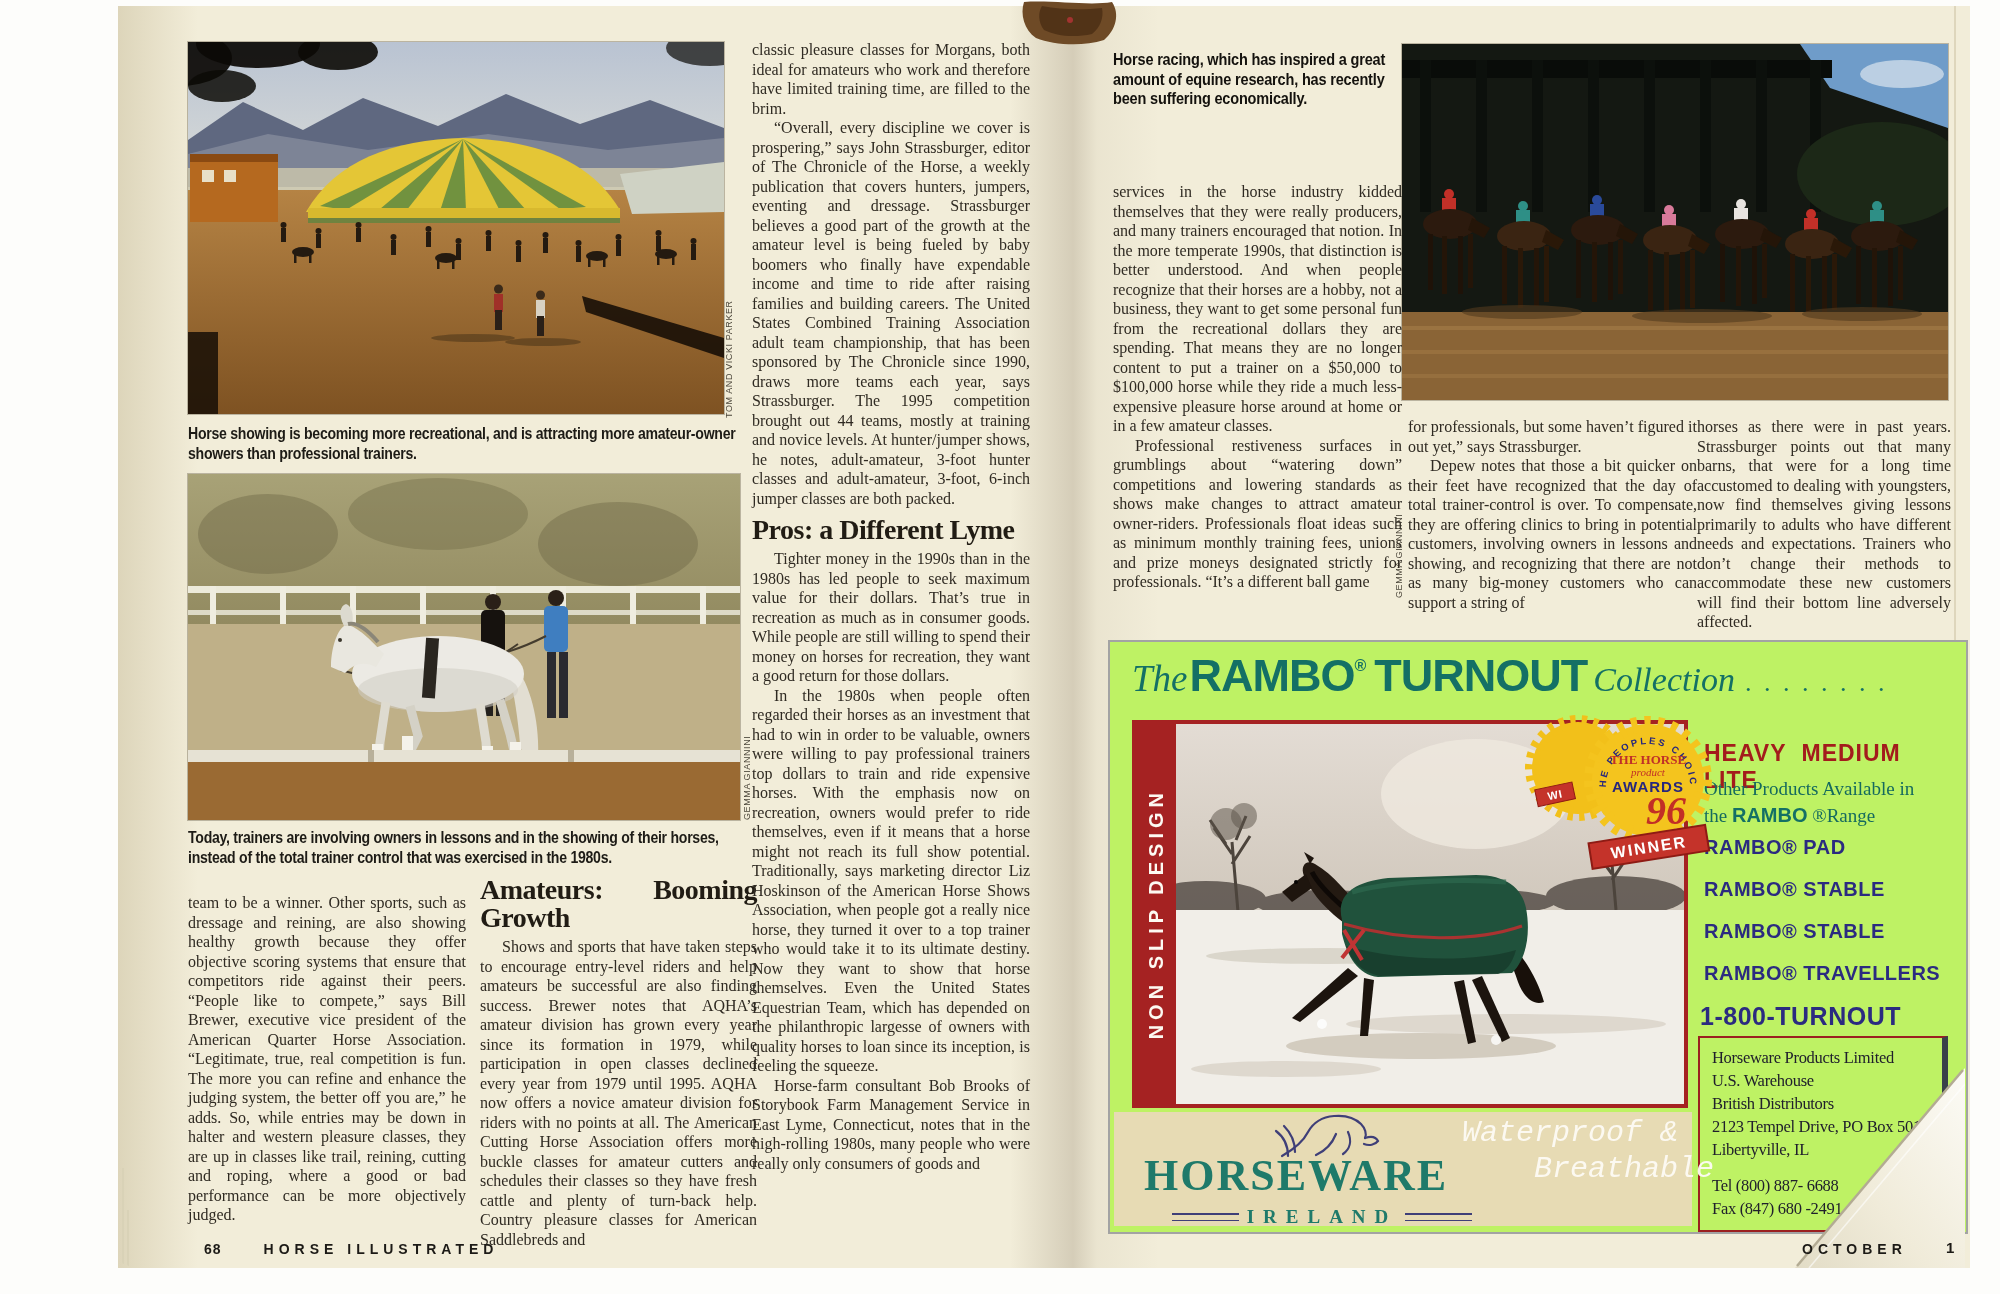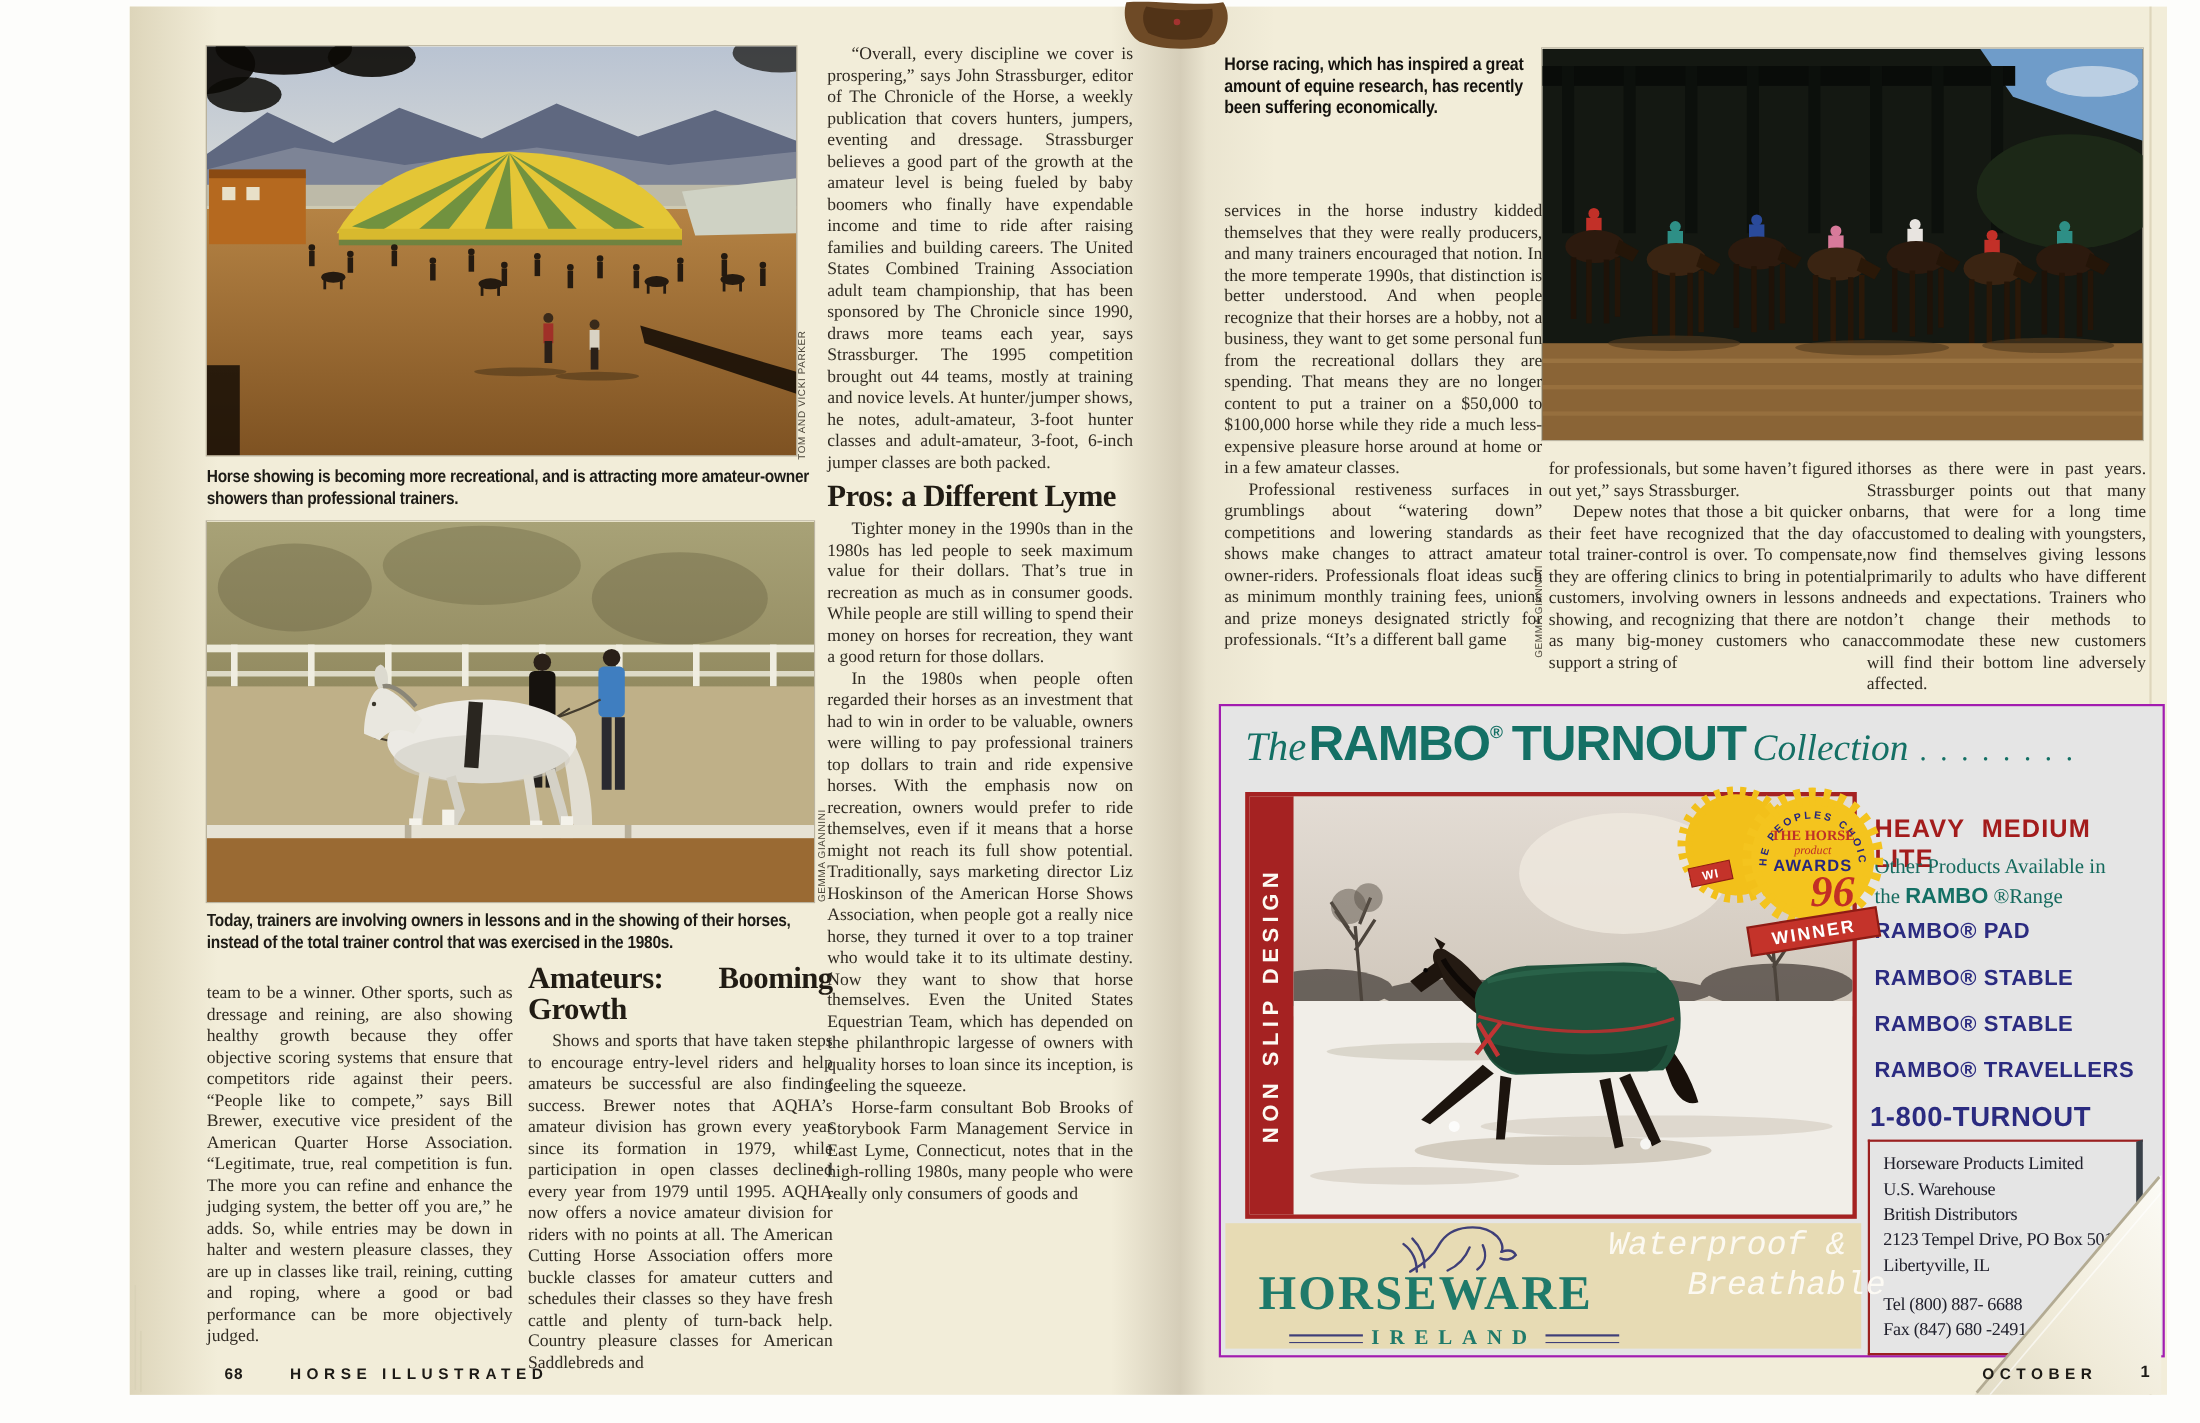"classic pleasure classes for Morgans," p { html: none -> <p>classic pleasure classes for Morgans, both ideal for amateurs who work and therefore have limited training time, are filled to the brim.</p> }
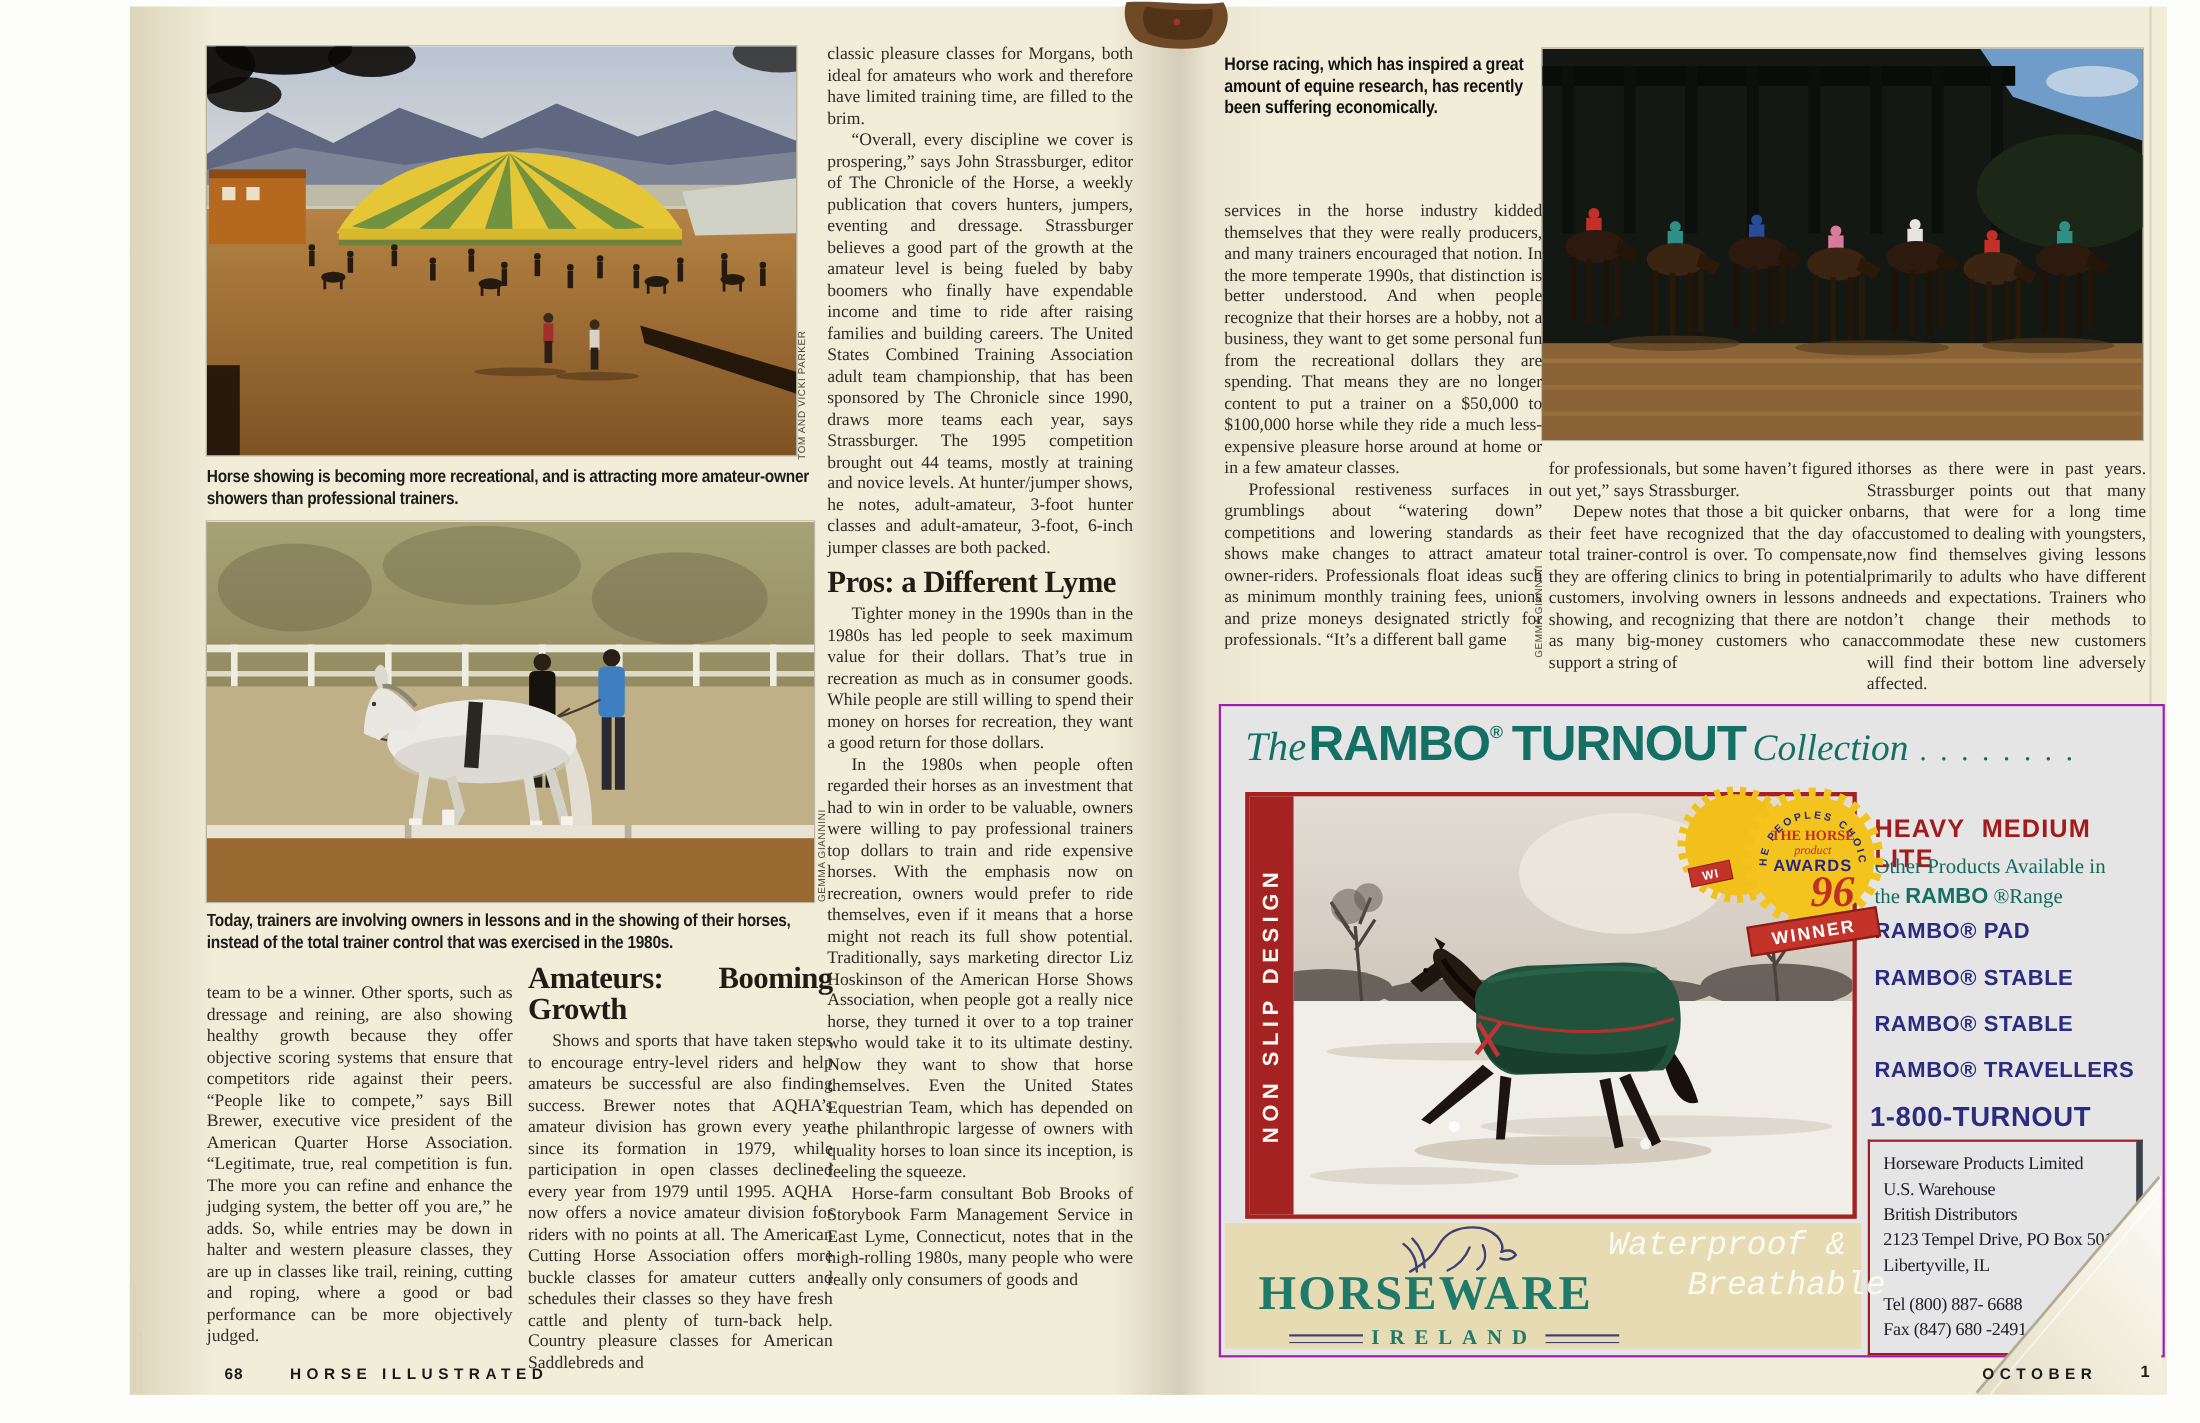"The" #ad { background: #e5e5e5 -> #bef264; border: 2px solid #a21caf -> 2px solid #a3a3a3 }
